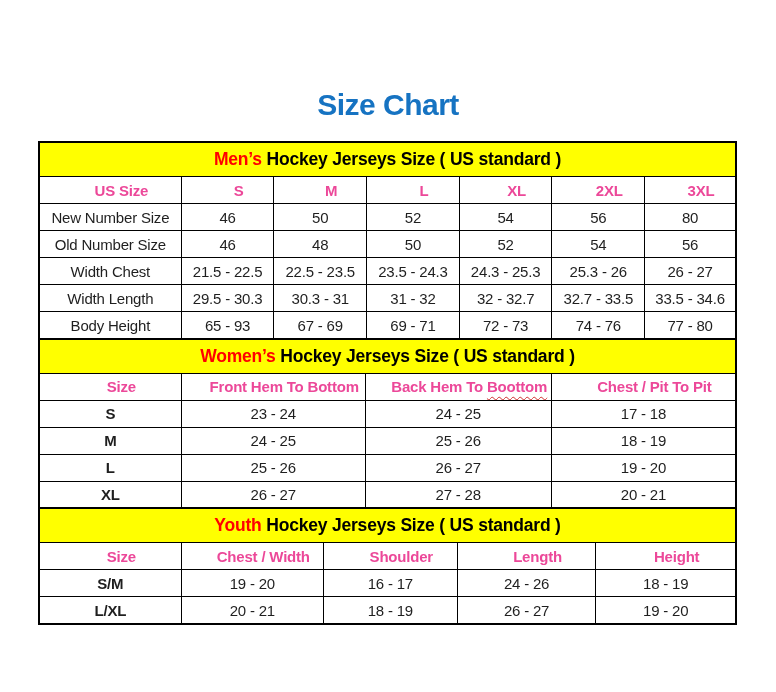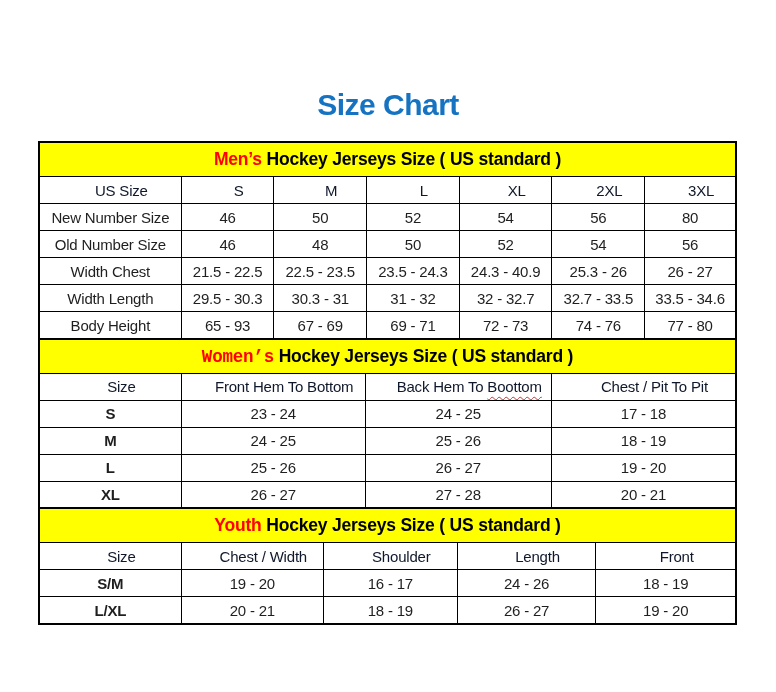"US Size" table.size-table th { color: #0f172a -> #ec4899; font-weight: normal -> bold }
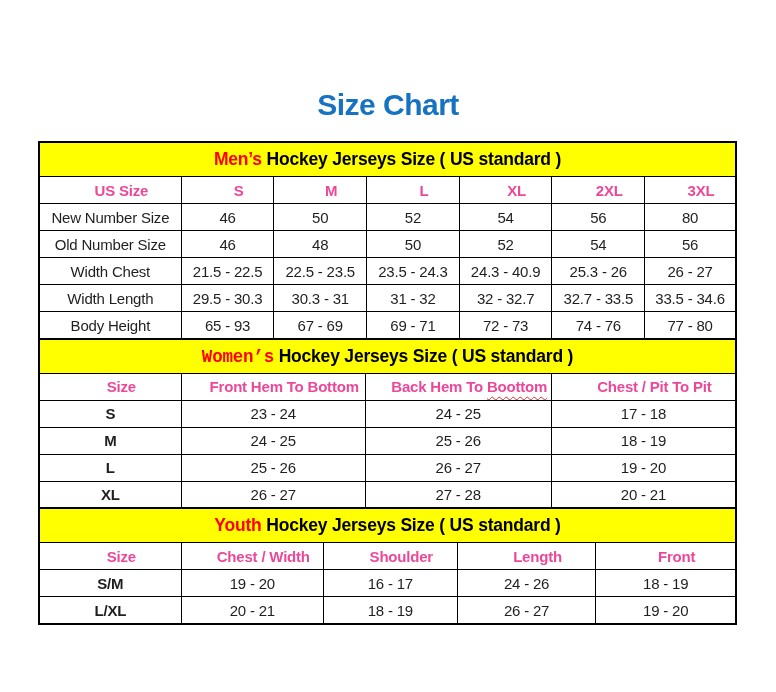"24.3 - 40.9" td.cell { text: 40.9 -> 25.3 }
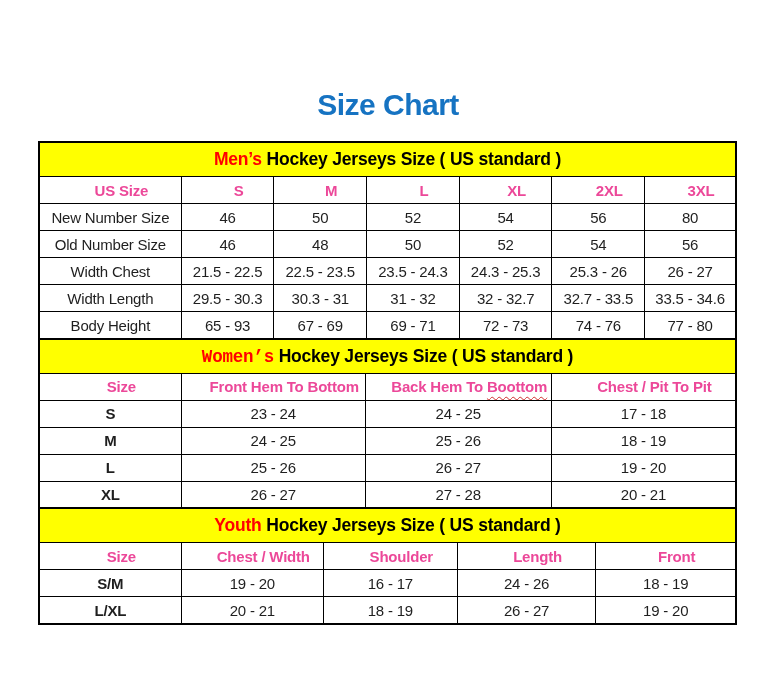"Women’s" span { font-family: Liberation Mono, monospace -> none }
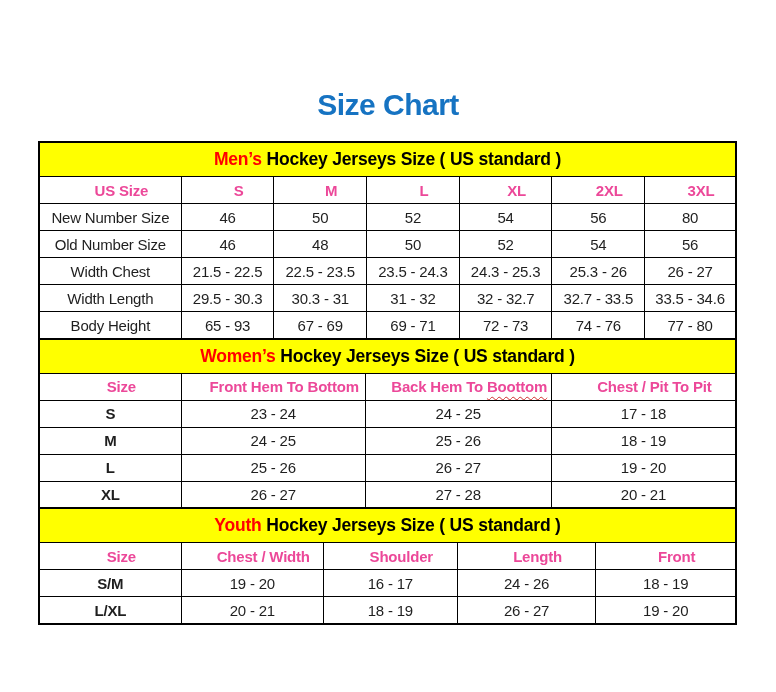"Front" th { text: Front -> Height }
